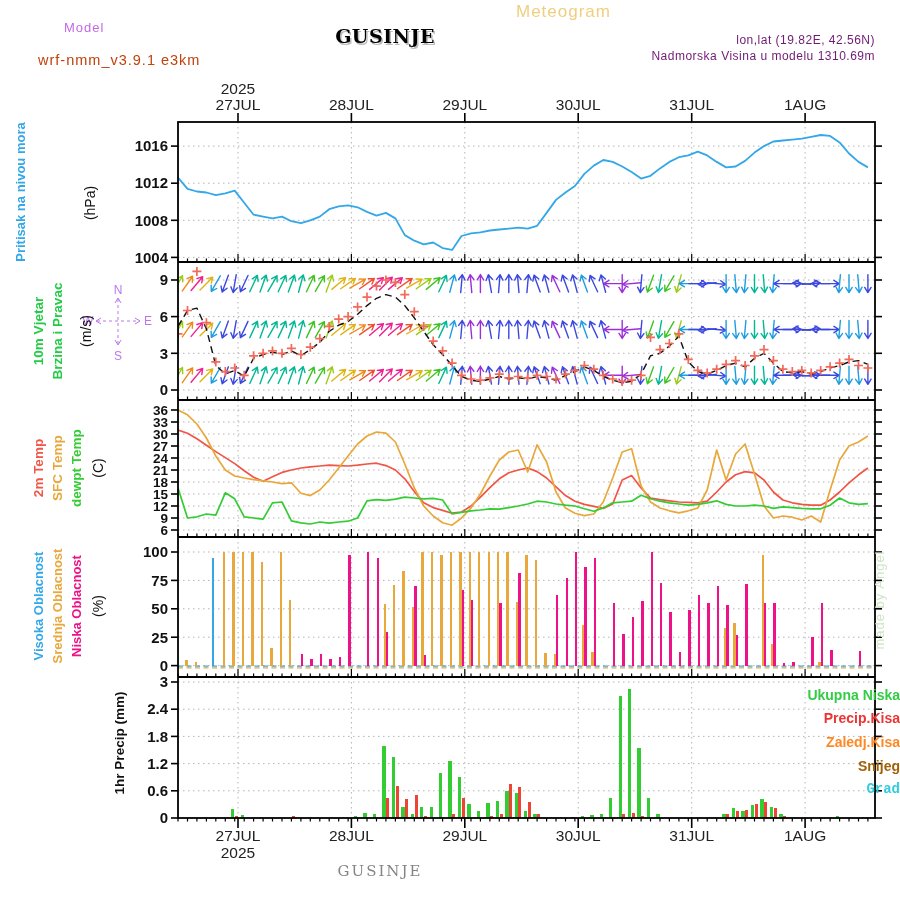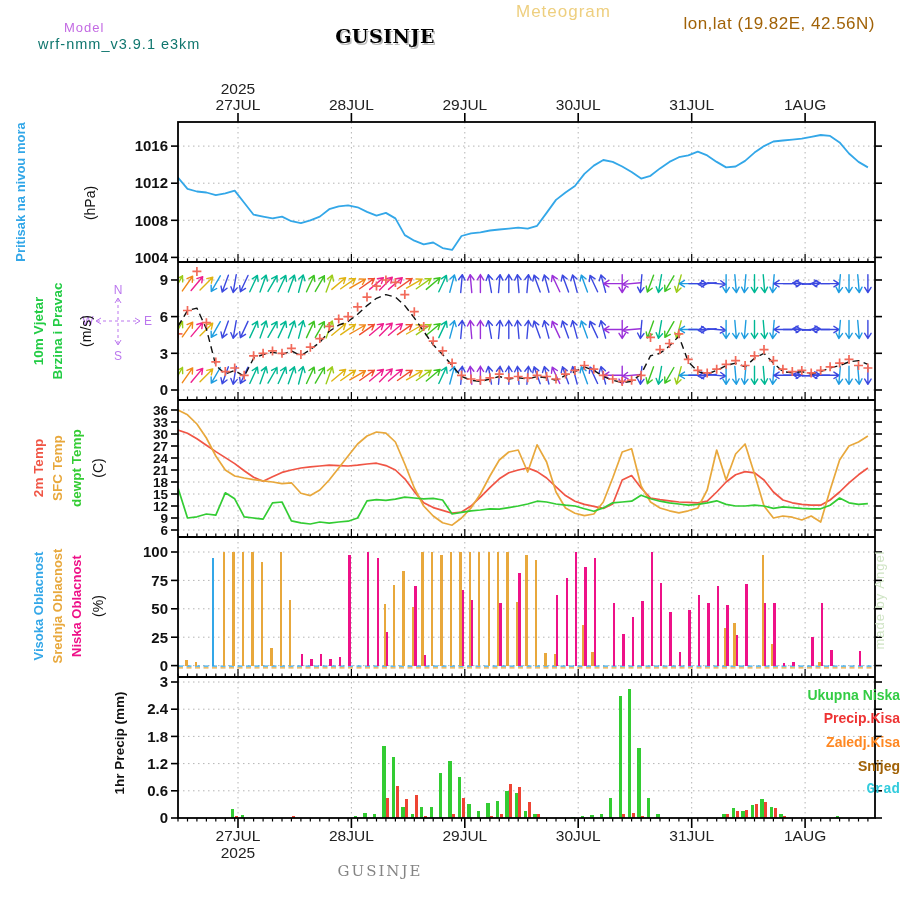"lon,lat (19.82E, 42.56N)" .hdr-right { color: #a16207 -> #701a75; font-size: 17px -> 12px; top: 16px -> 32px }
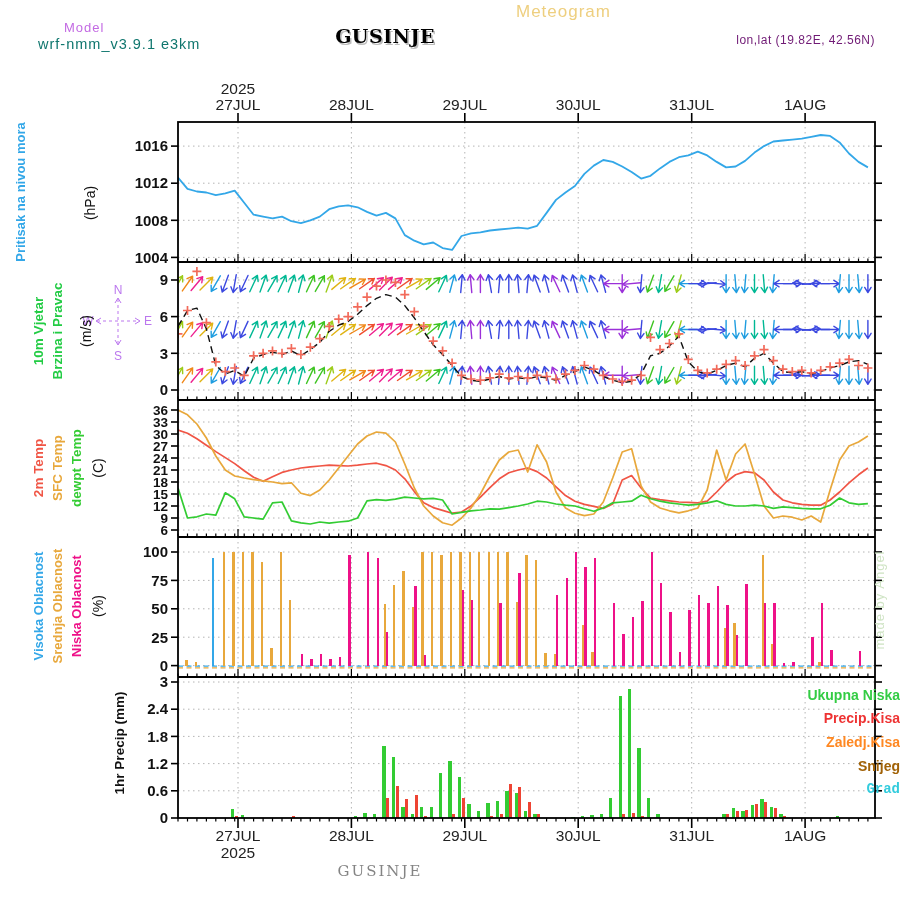"wrf-nmm_v3.9.1 e3km" .mversion { color: #0f766e -> #c2410c; top: 36px -> 52px }
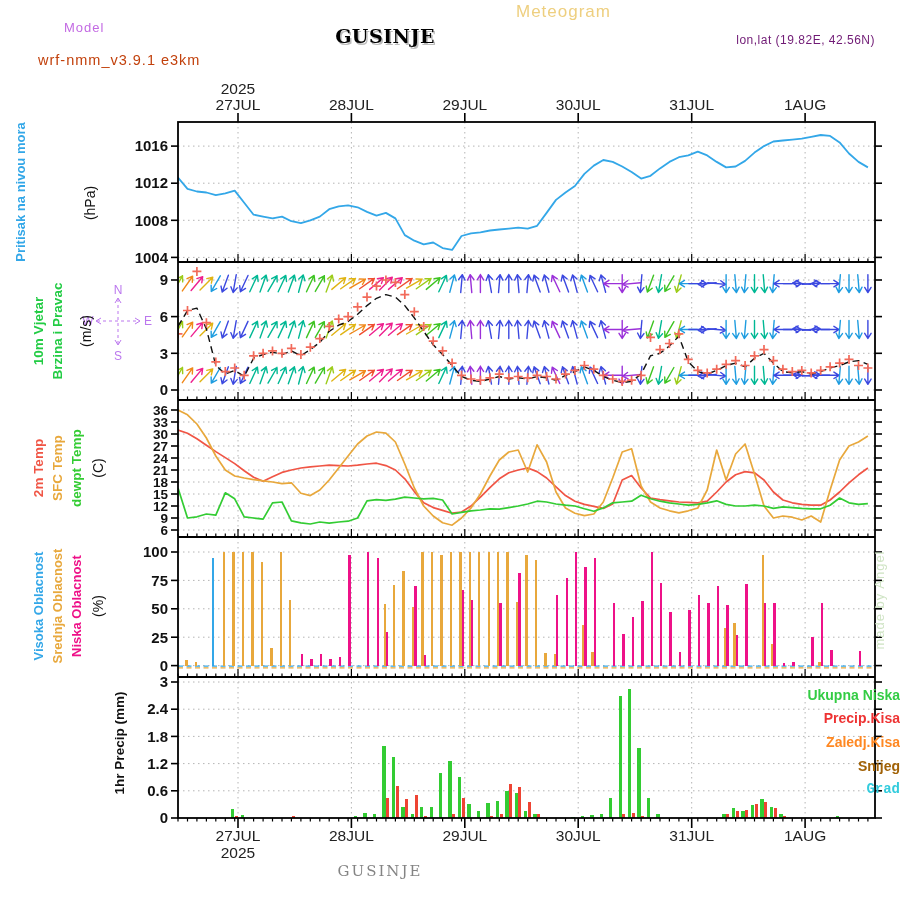"Nadmorska Visina u modelu 1310.69m" div { html: none -> <div>Nadmorska Visina u modelu 1310.69m</div> }
